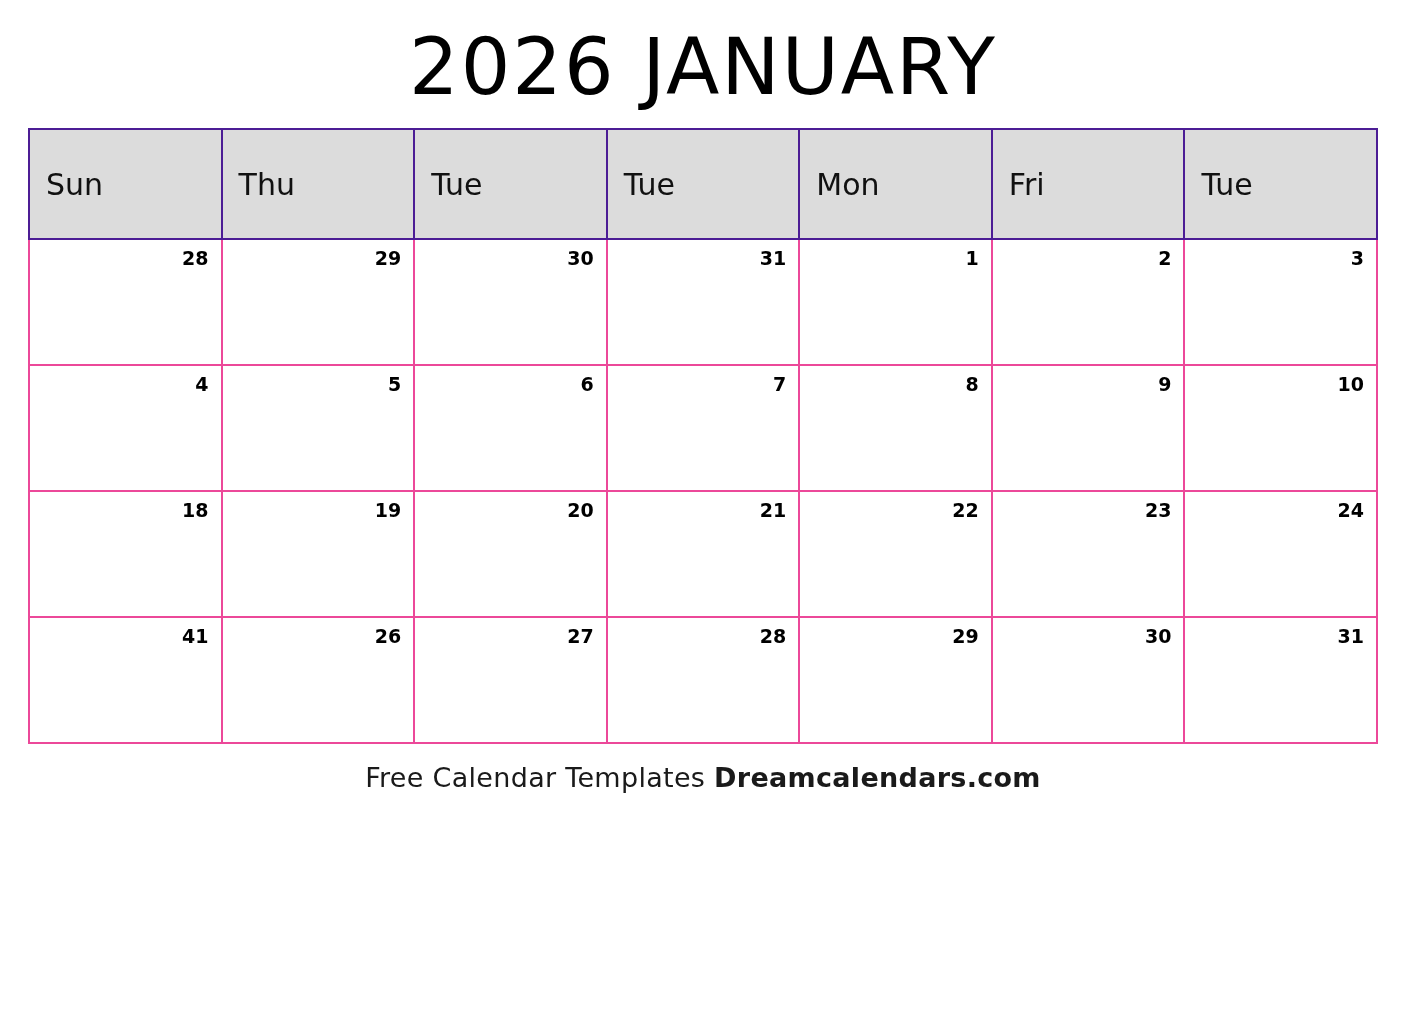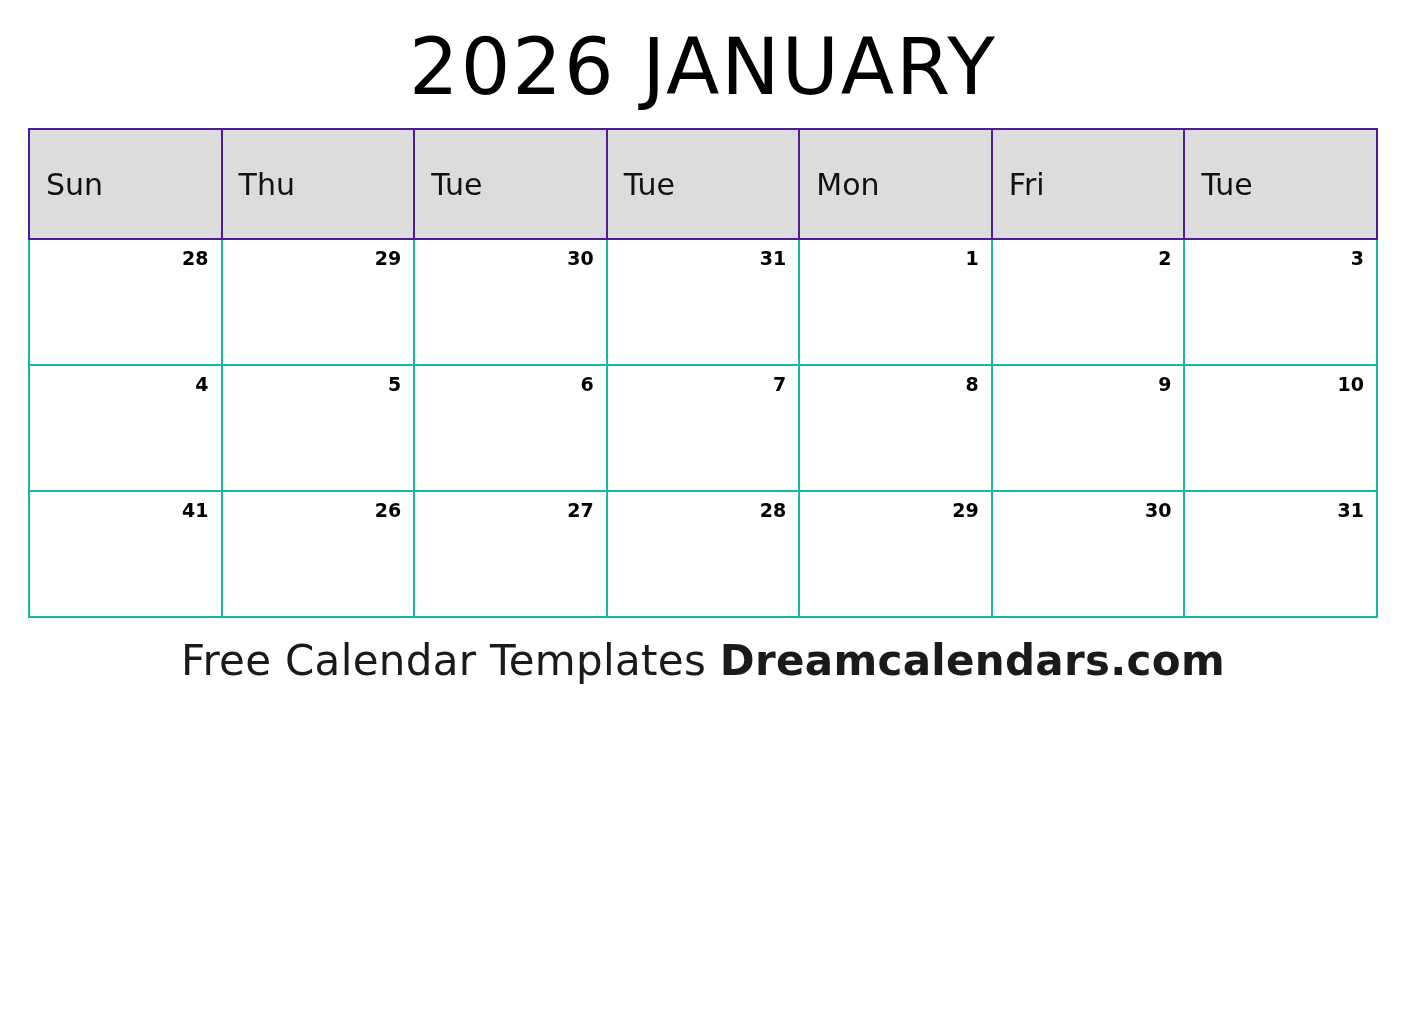"28" .calendar td { border: 2px solid #14b8a6 -> 2px solid #ec4899 }
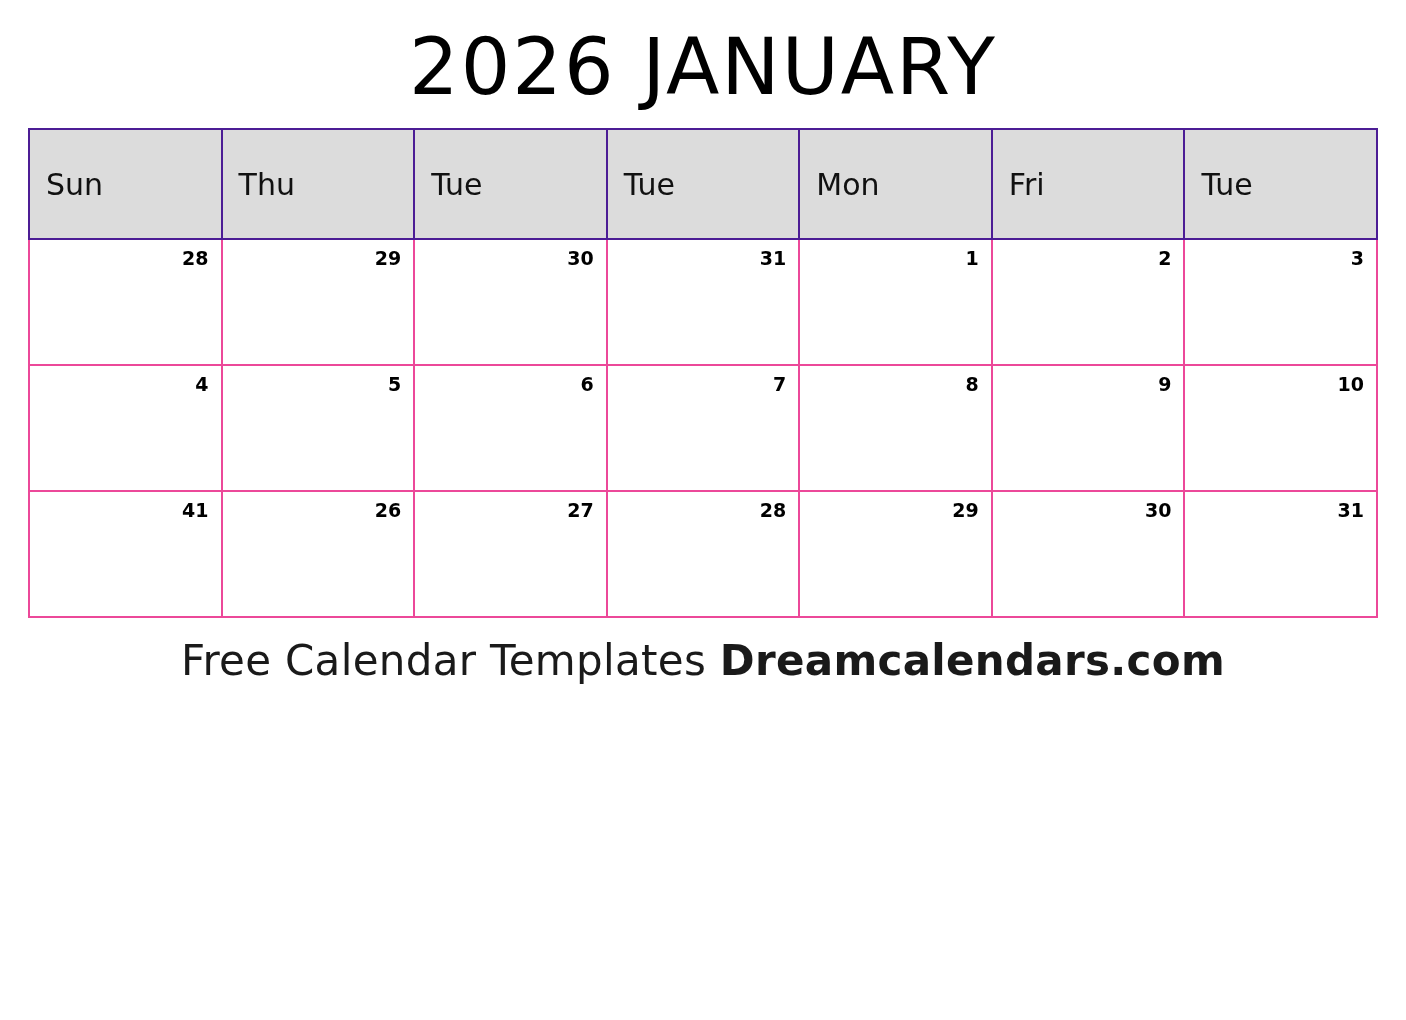"18" tr { html: none -> <tr> <td> <span>18</span> </td> <td> <span>19</span> </td> <td> <span>20</span> </td> <td> <span>21</span> </td> <td> <span>22</span> </td> <td> <span>23</span> </td> <td> <span>24</span> </td> </tr> }
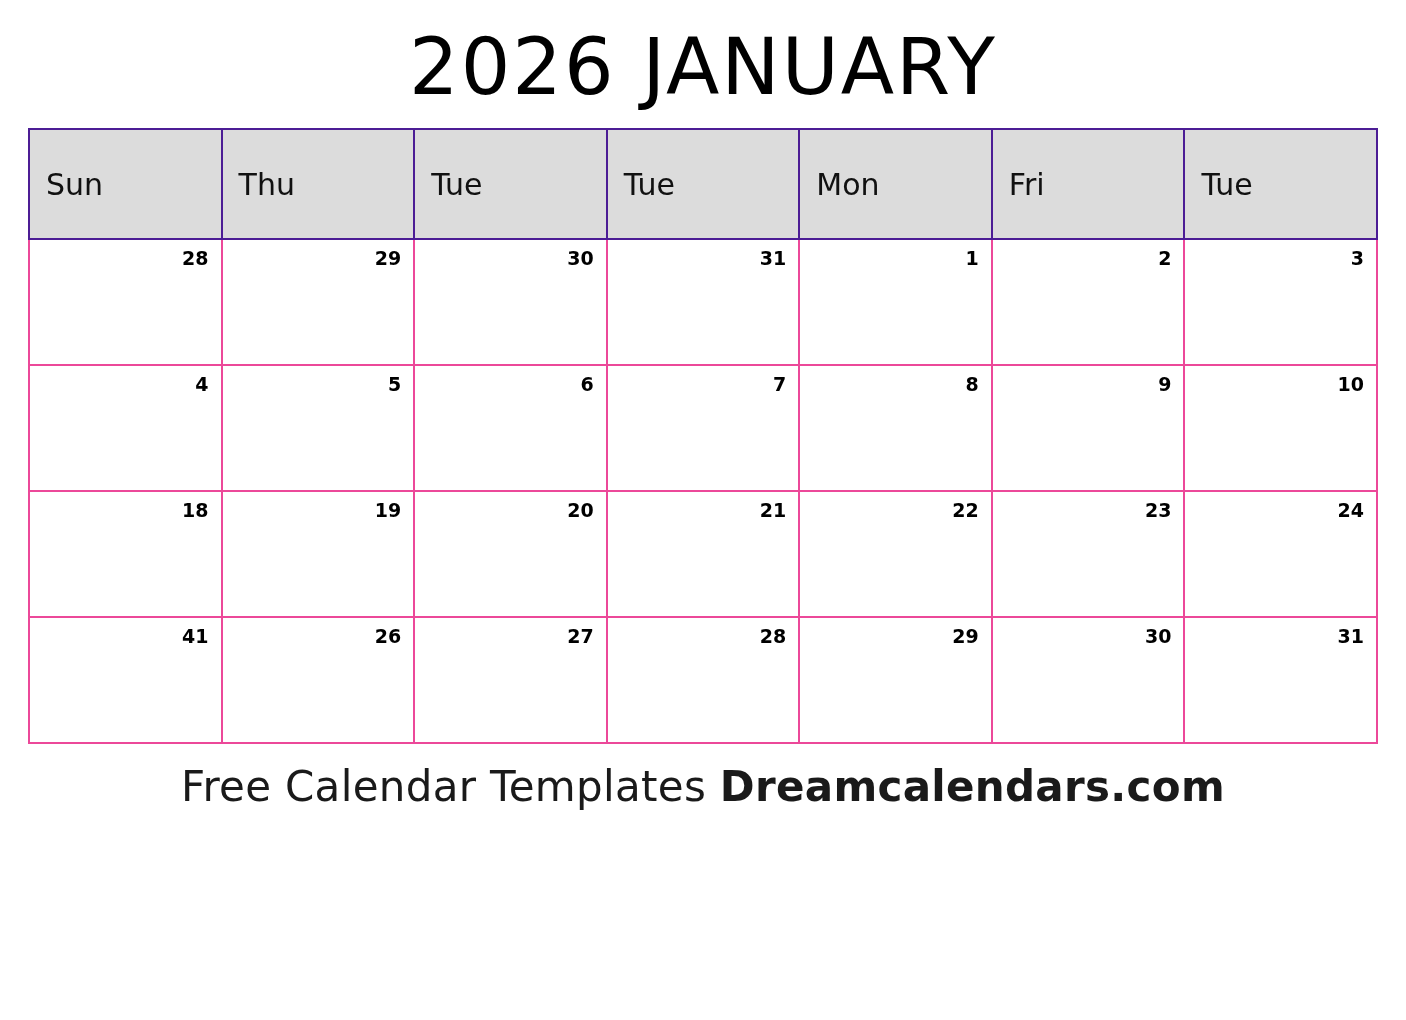"Free Calendar Templates" .footer { font-size: 42px -> 27px }
